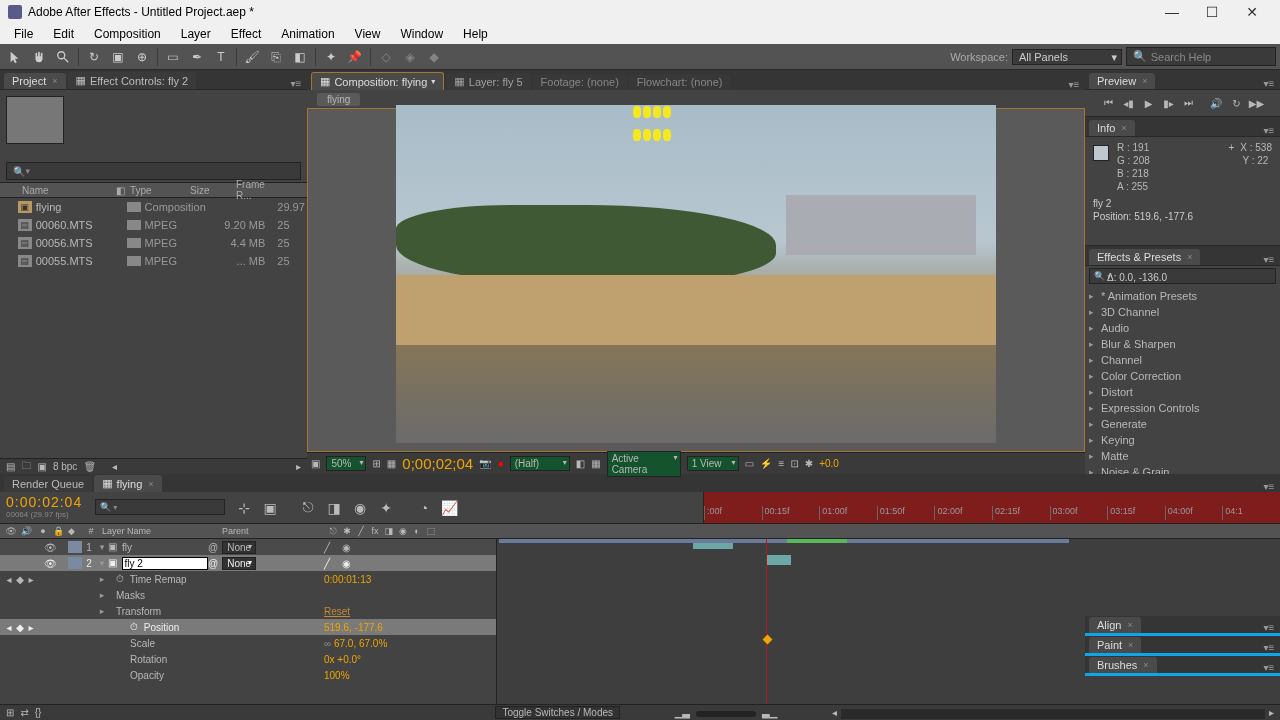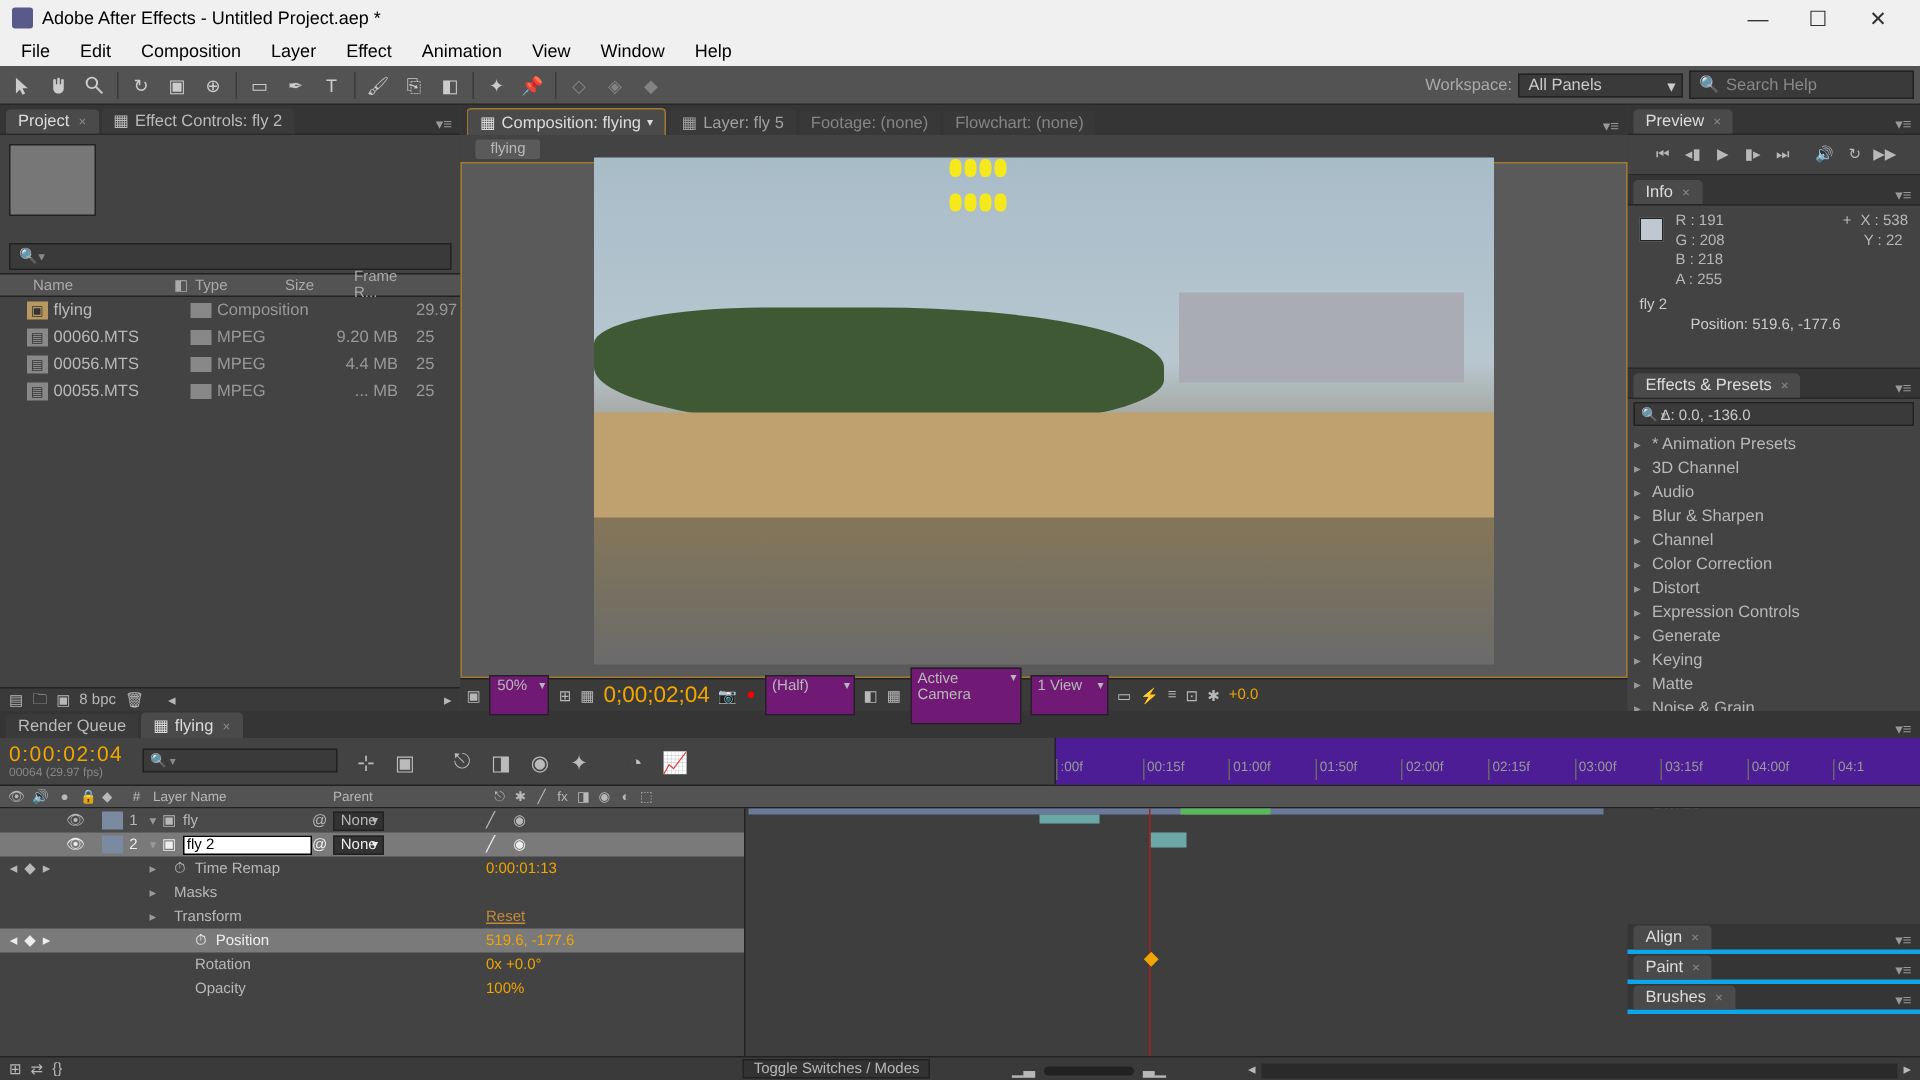"Position: 519.6, -177.6" .info-body .pos { margin-left: 34px -> none }
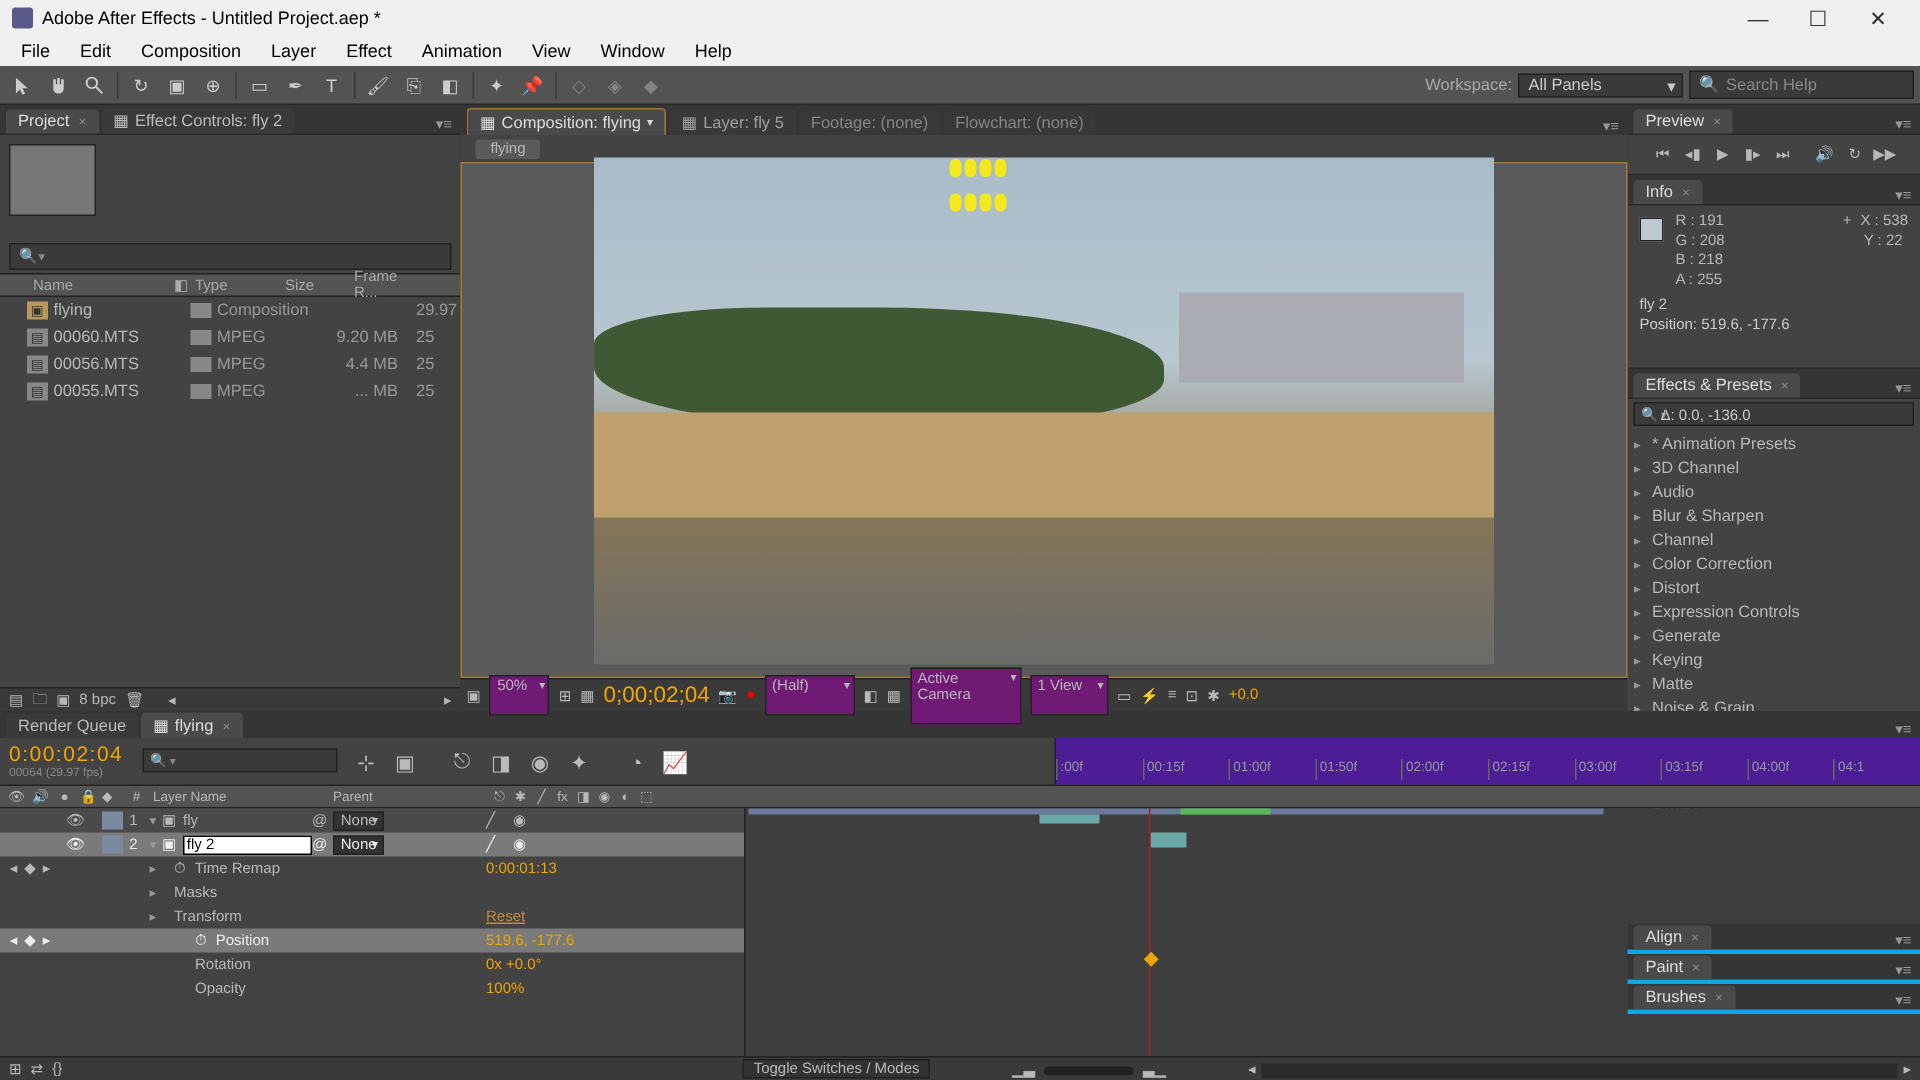"50%" .vf-dd { background: #701a75 -> #14532d; padding: 1px 14px 13px 4px -> 1px 14px 1px 4px }
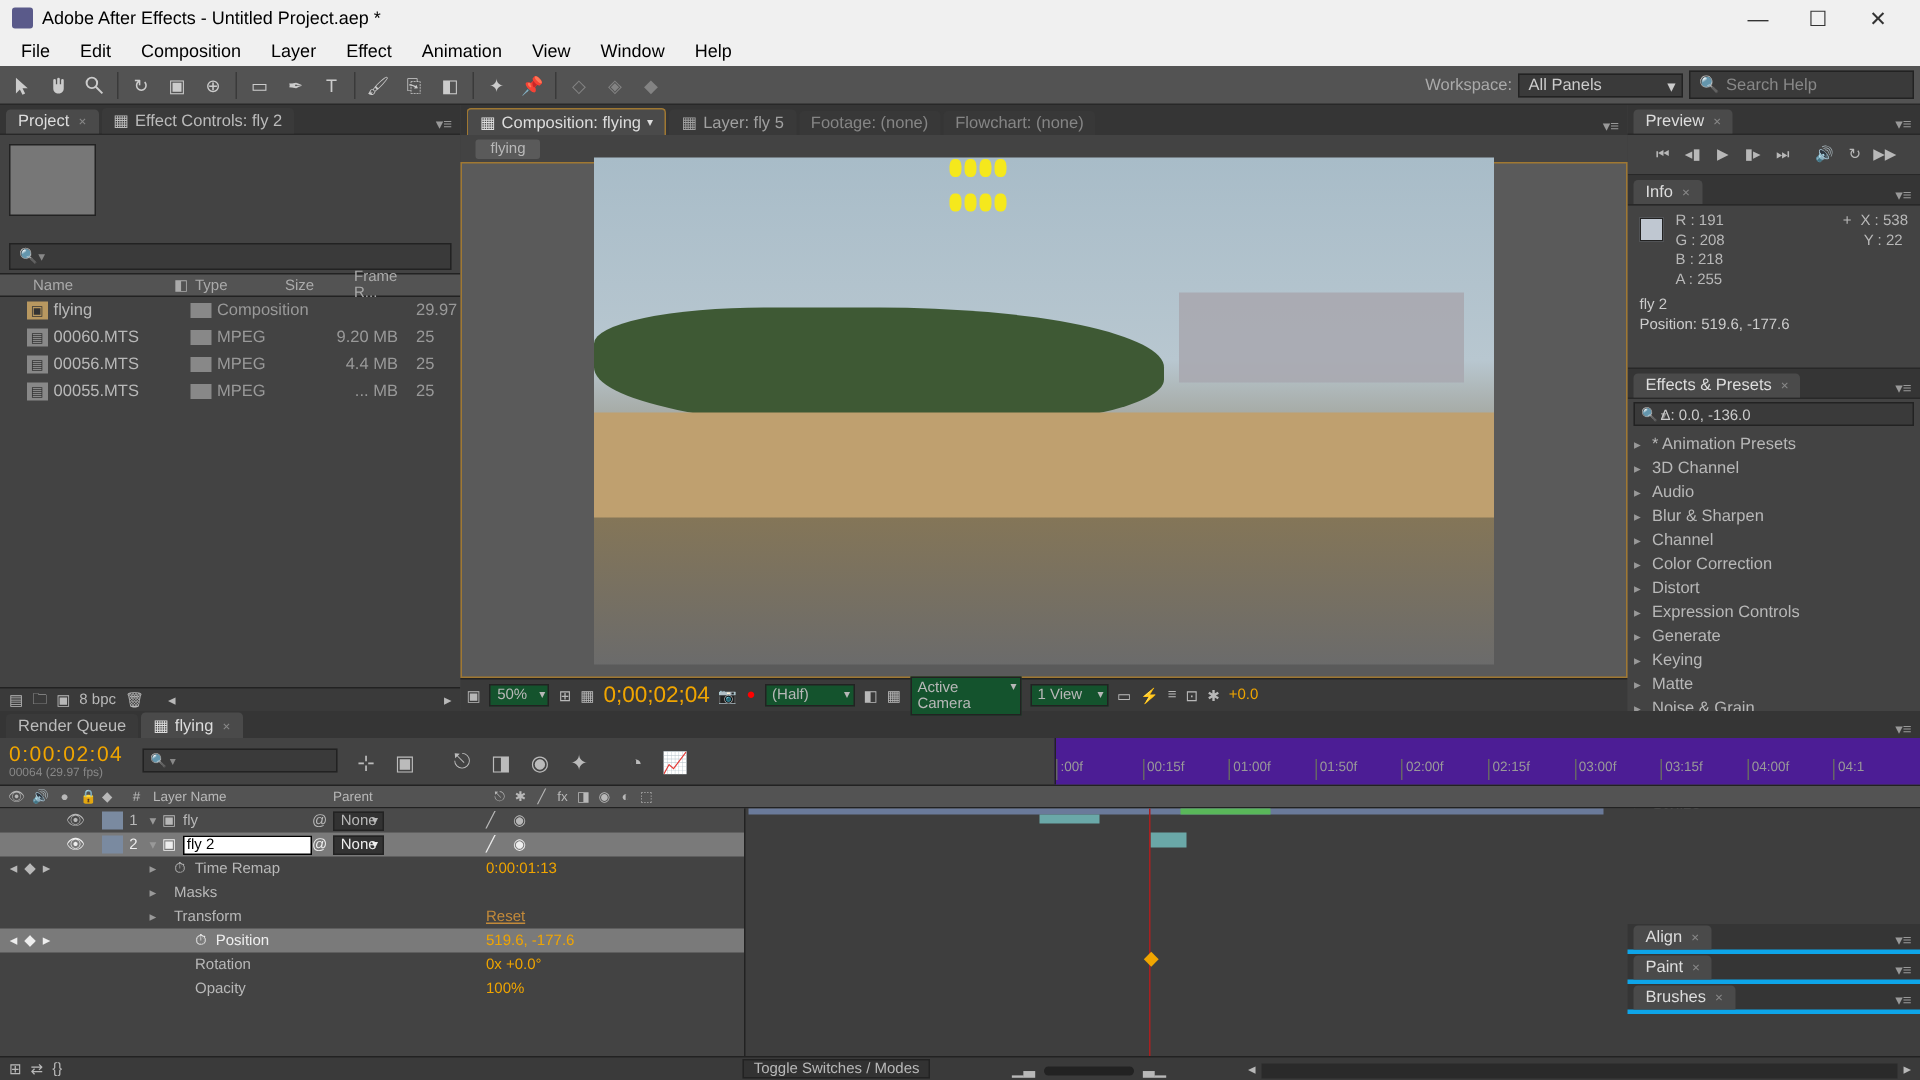":00f" .tl-header .ruler-wrap { background: #4c1d95 -> #7f1d1d }
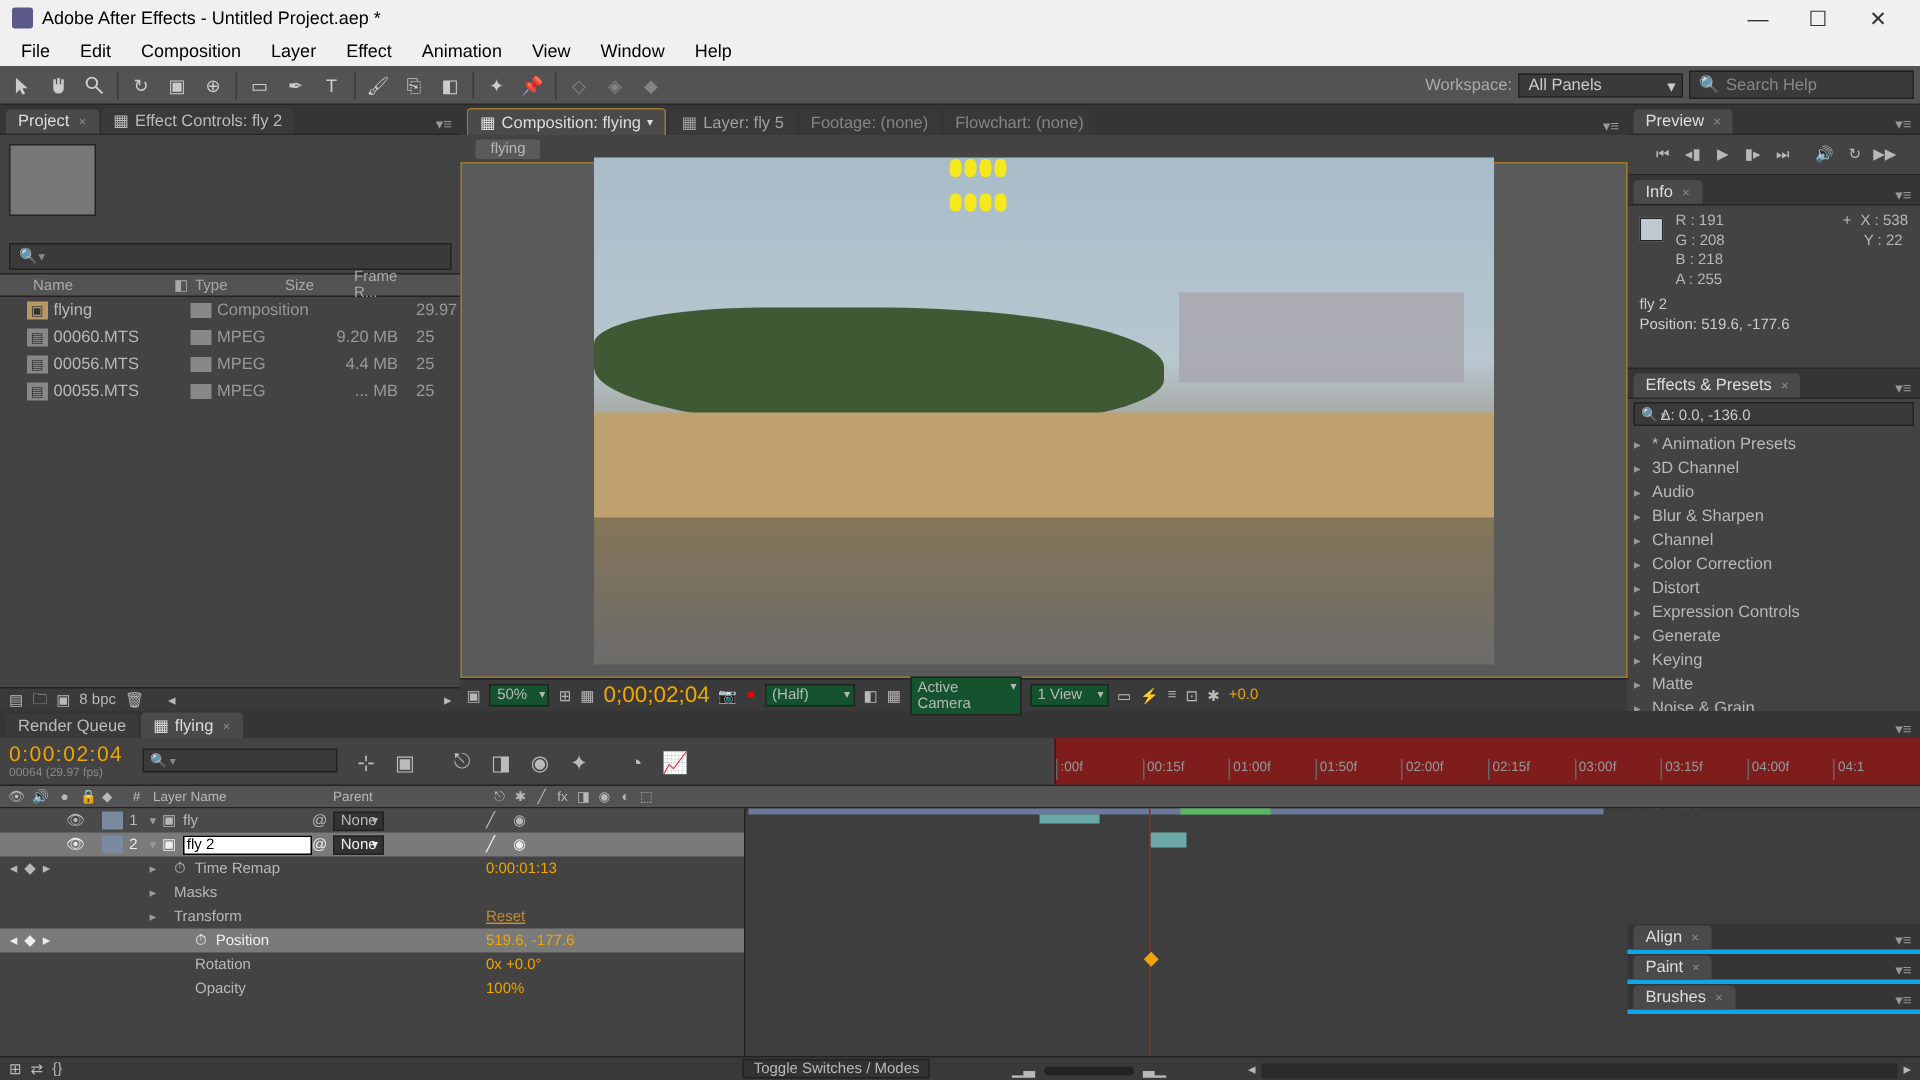"Scale" div.lrow { html: none -> <div> <div></div> <div></div> <span></span> <span></span> <span> <span>Scale</span> </span> <span></span> <span><span>∞</span> <span>67.0, 67.0%</span></span> </div> }
